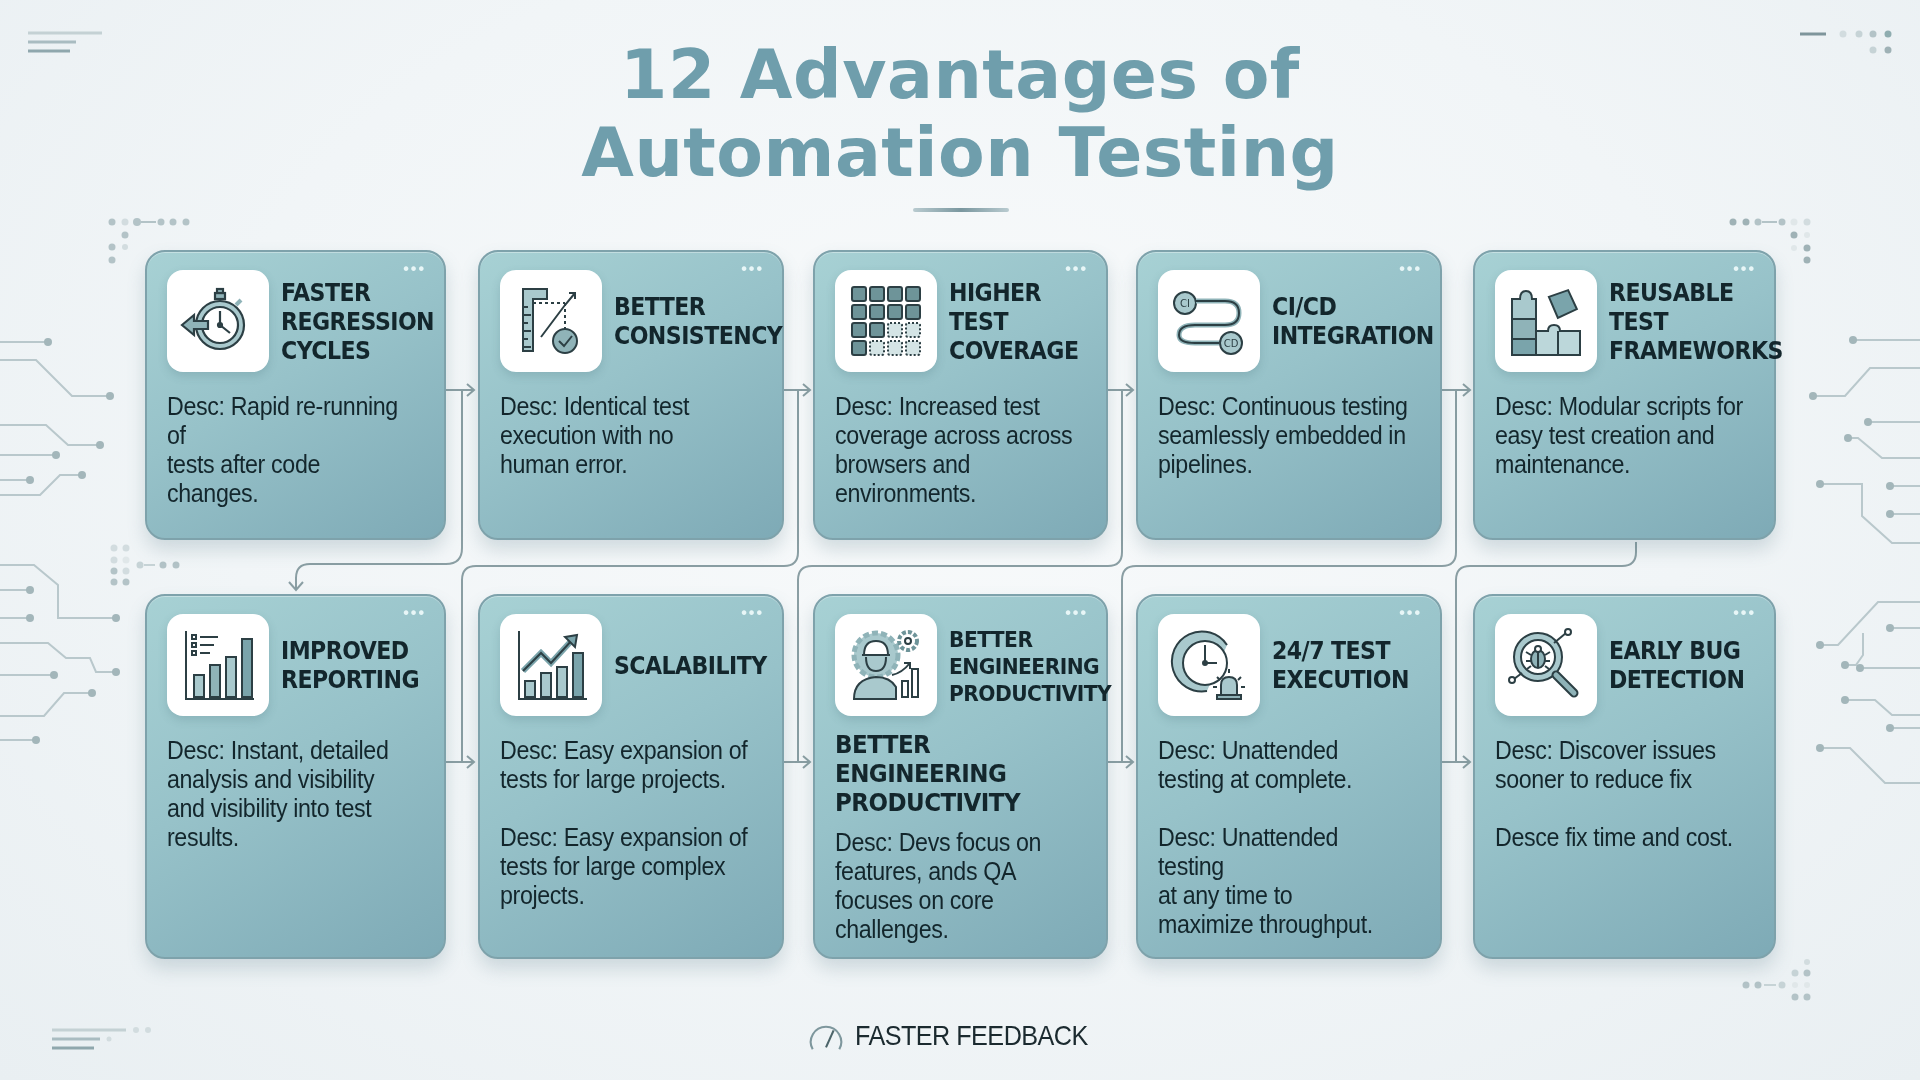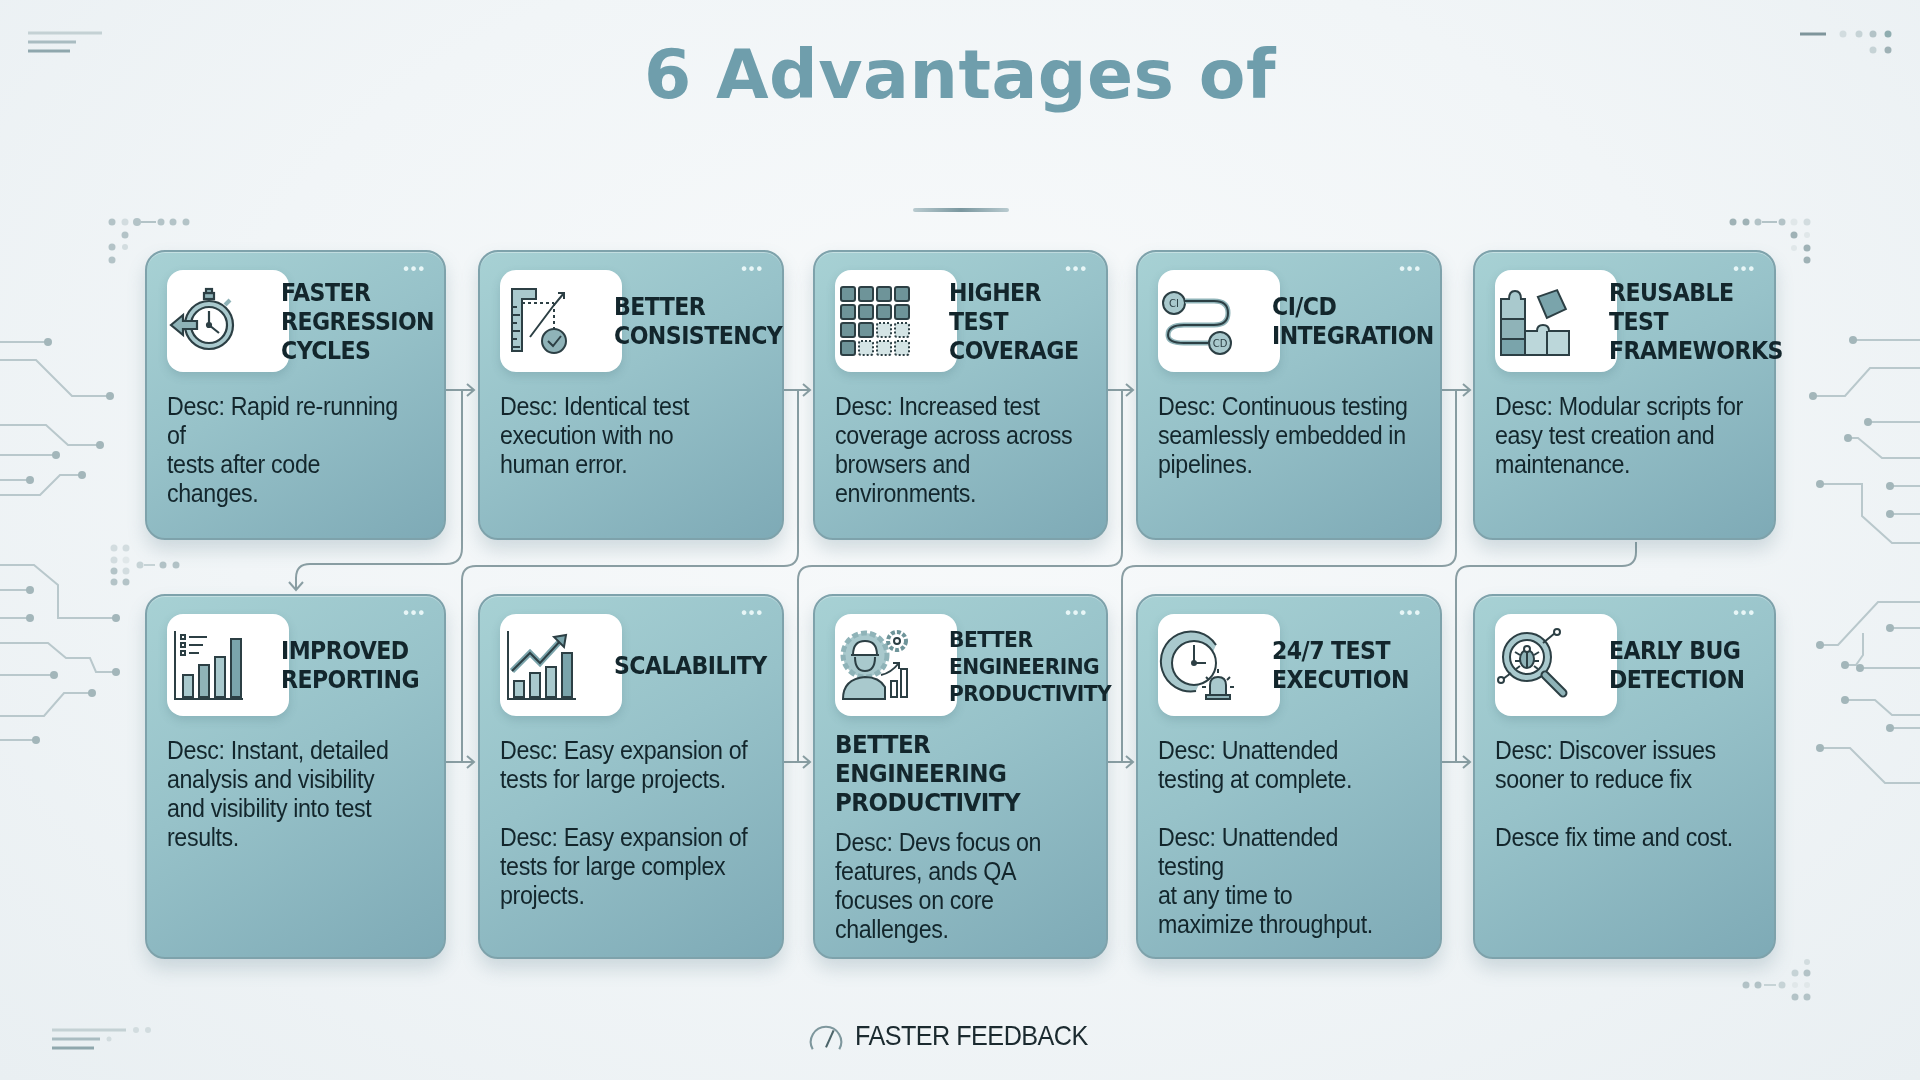"6 Advantages of" div { text: 6 -> 12 }
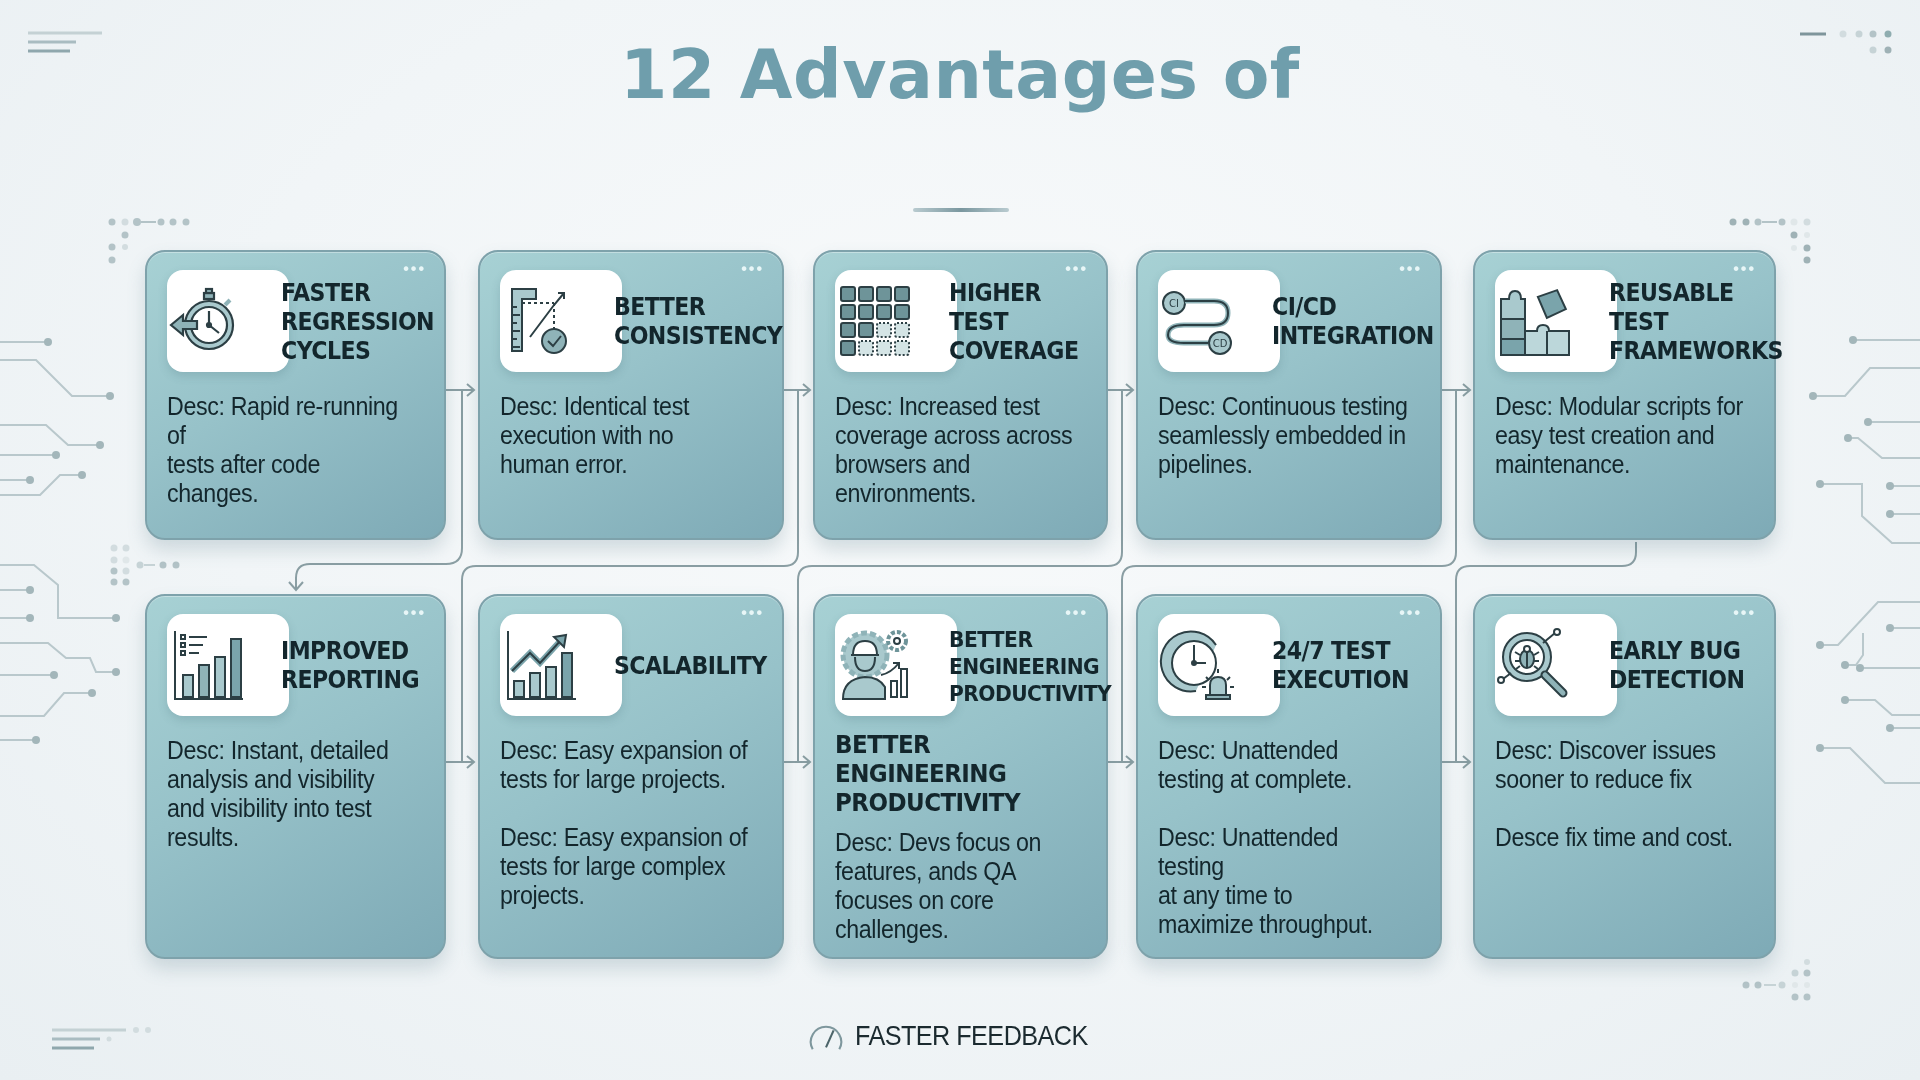"Automation Testing" div { html: none -> <div>Automation Testing</div> }
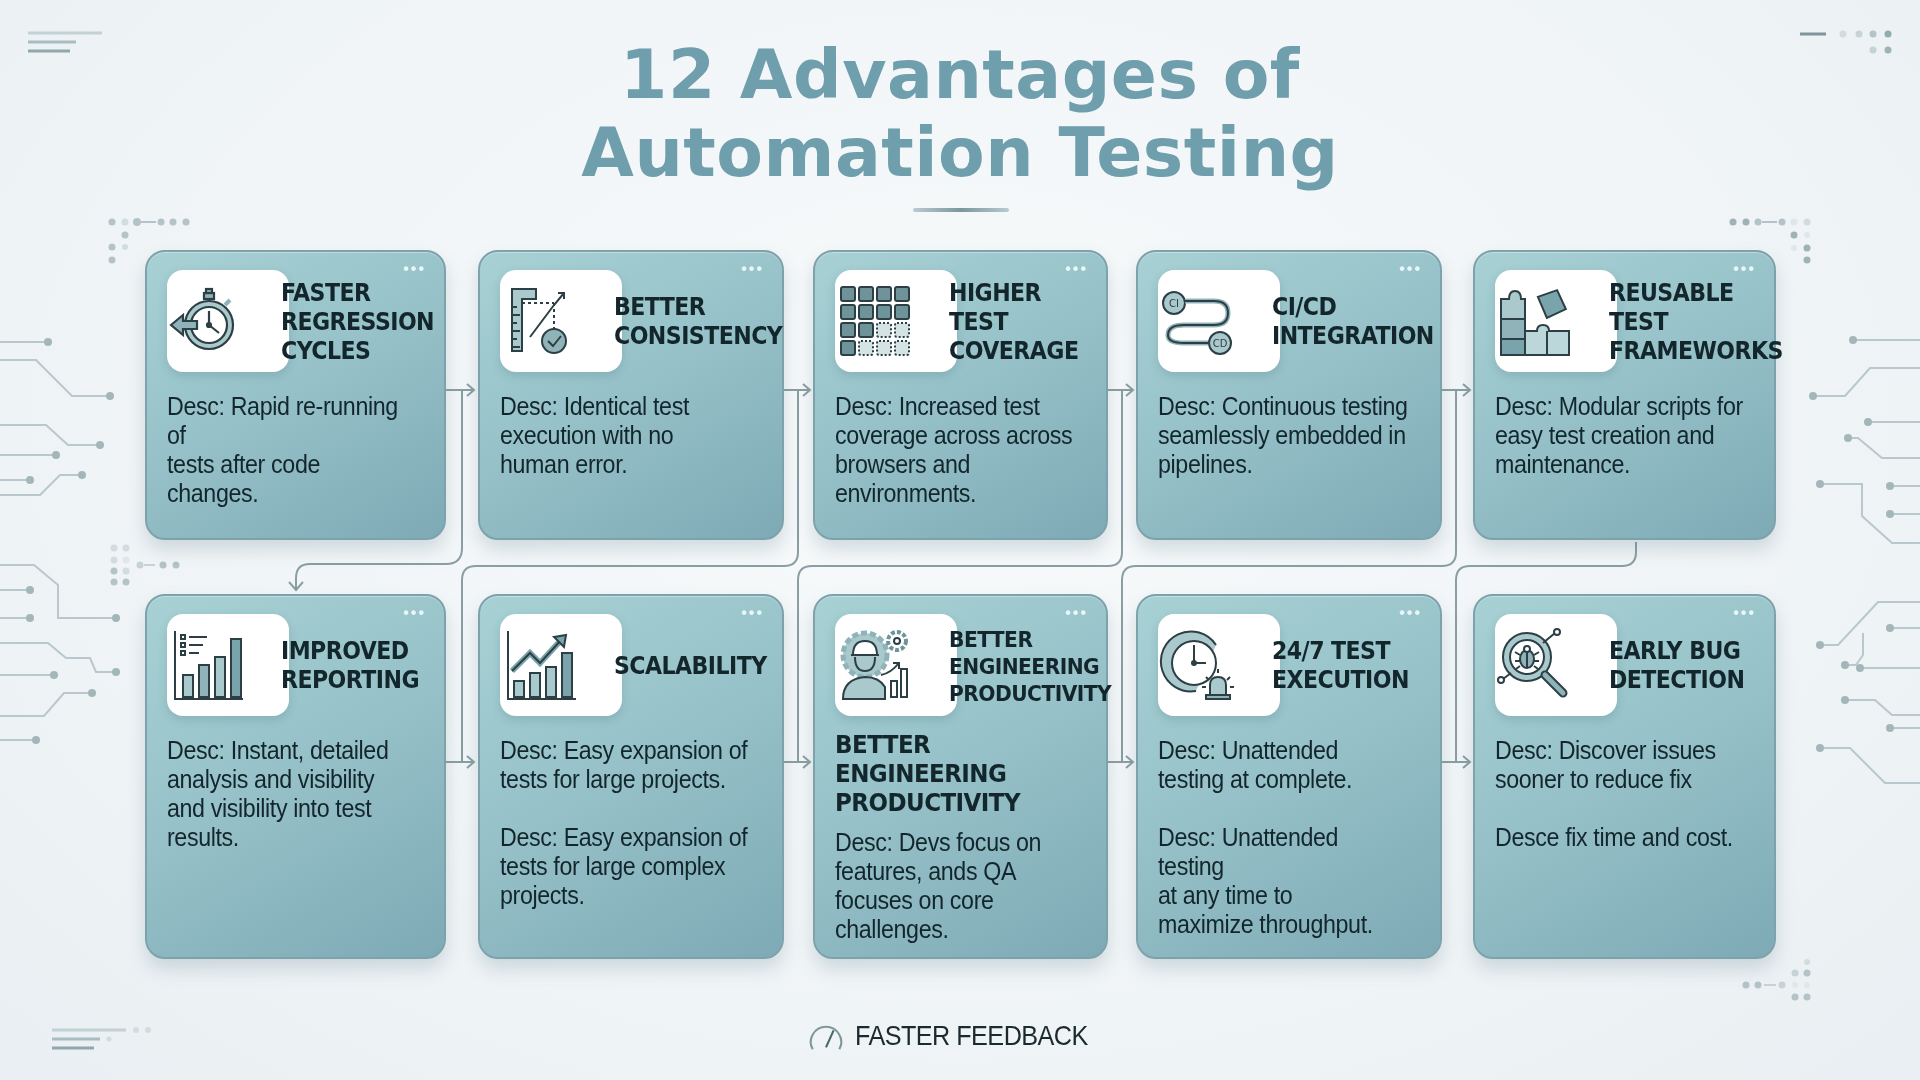"CI" .card .icon-box { justify-content: flex-start -> center; width: 122px -> 102px }
